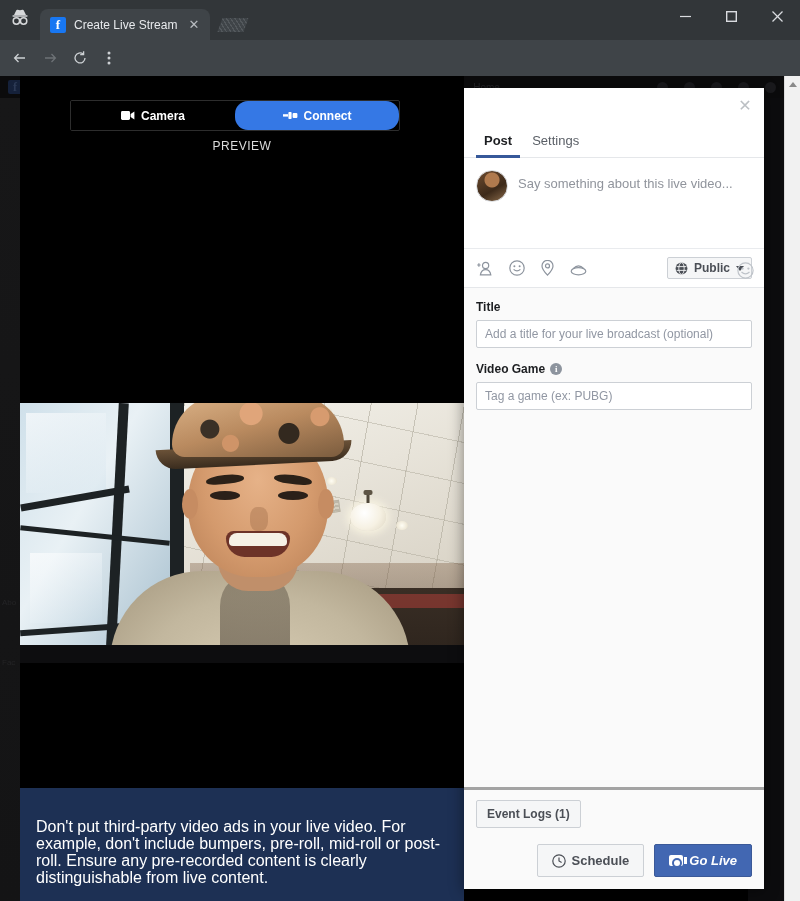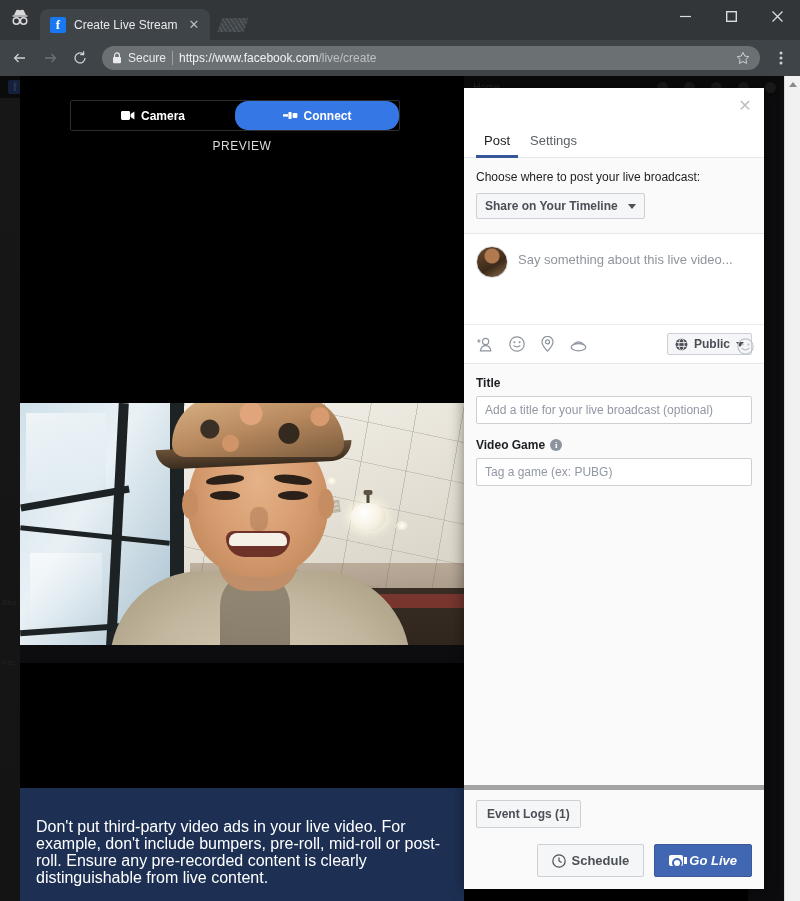"Secure" div.omnibox { html: <div> <span> <svg> <path></path> <rect></rect> </svg> </span> <span>Secure</span> <span></span> <span><span>https://www.facebook.com</span><span>/live/create</span></span> <span> <svg> <path></path> </svg> </span> </div> -> none }
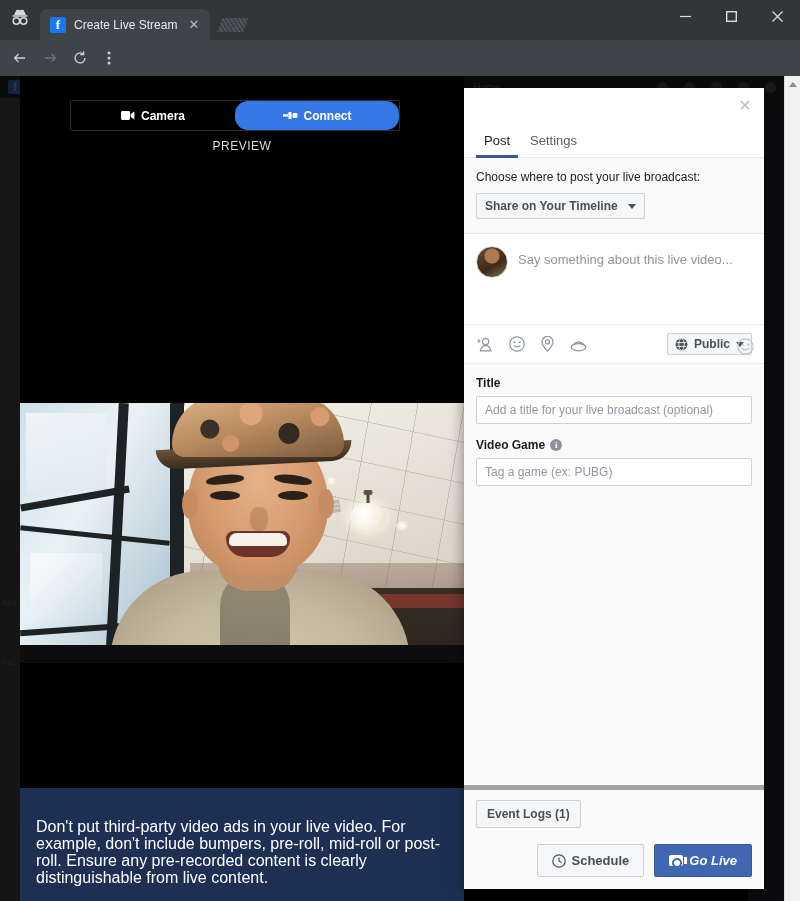"Post" .dtab.active { font-weight: normal -> bold }
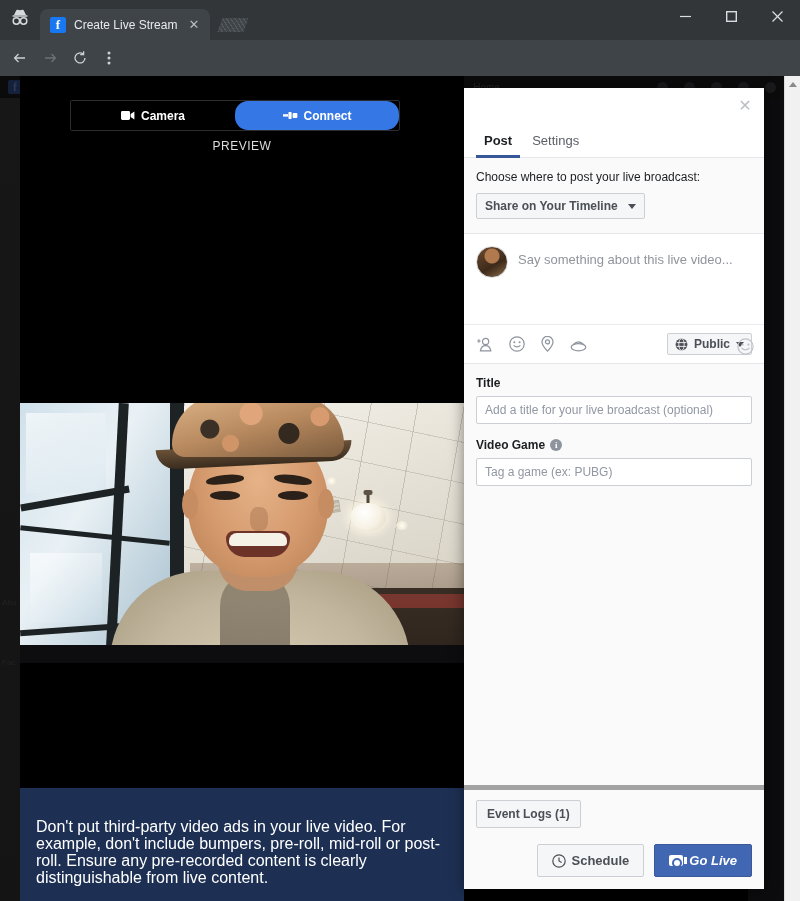"Choose where to post your" div.where-block { html: <div> <div>Choose where to post your live broadcast:</div> <div> <span>Share on Your Timeline</span> <span></span> </div> </div> -> none }
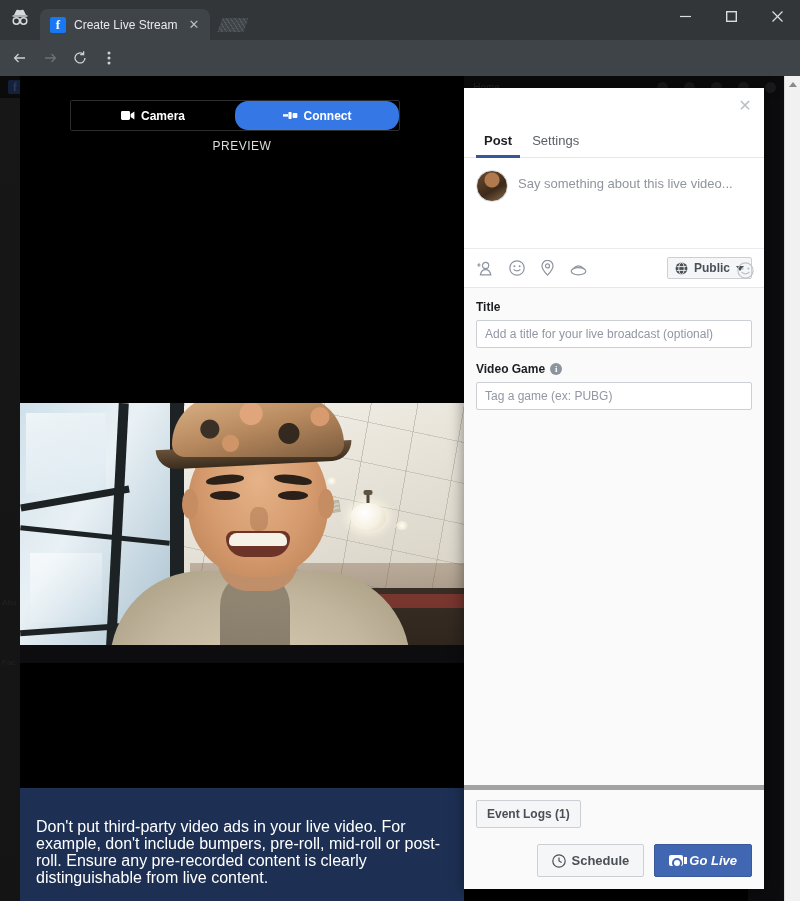"Event Logs (1)" .dialog-footer { border-top: 5px solid #a3a3a3 -> 3px solid #a3a3a3 }
